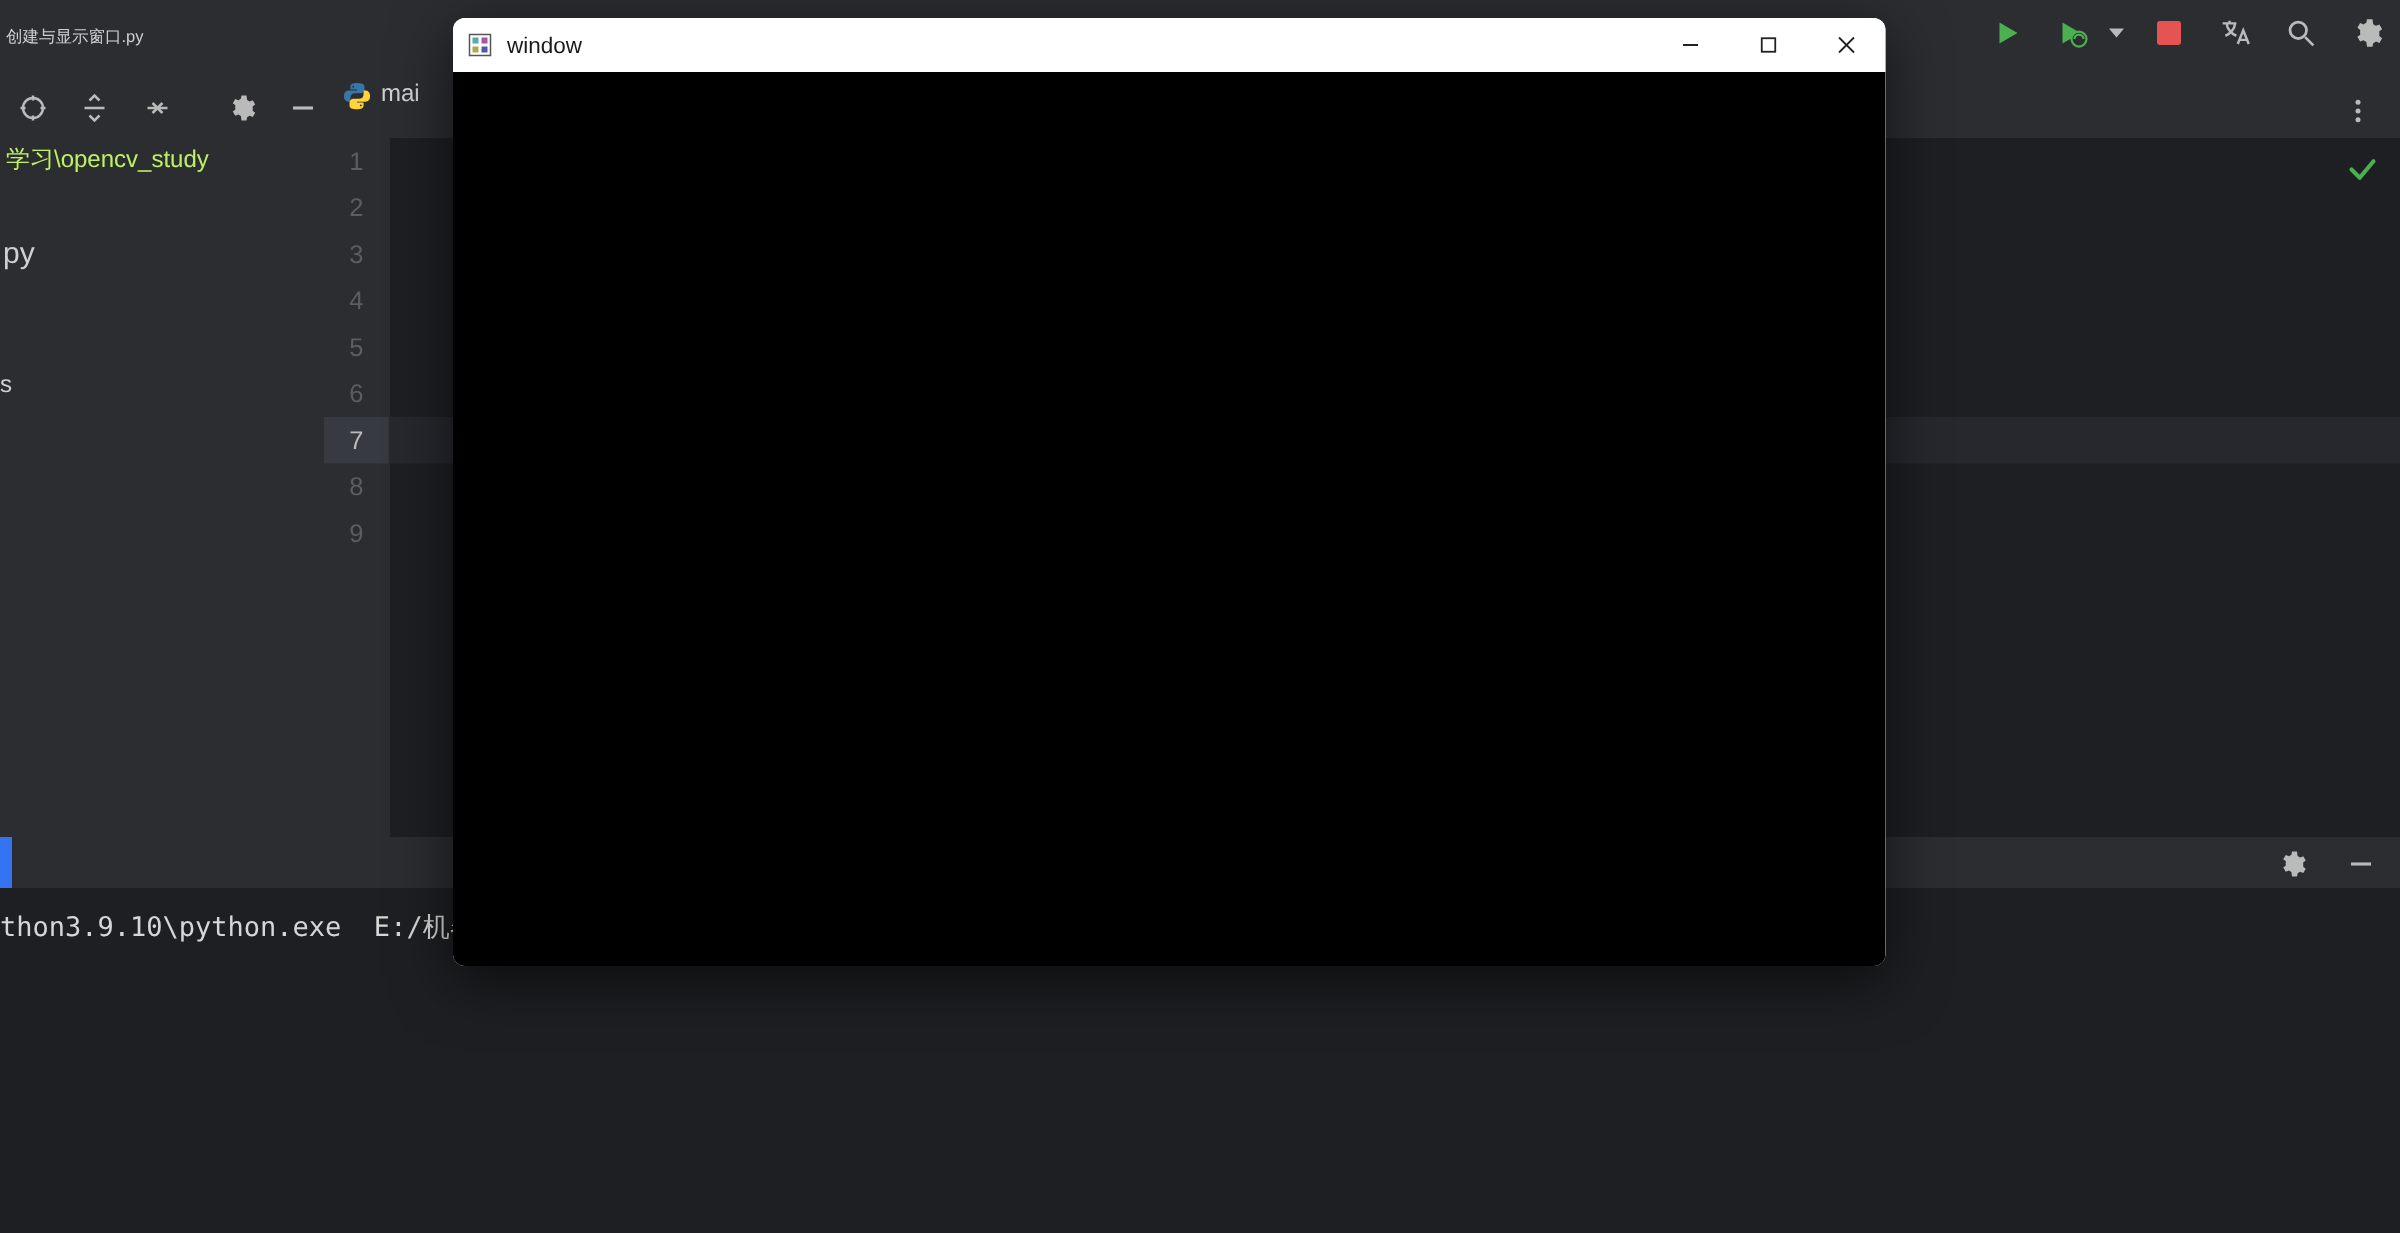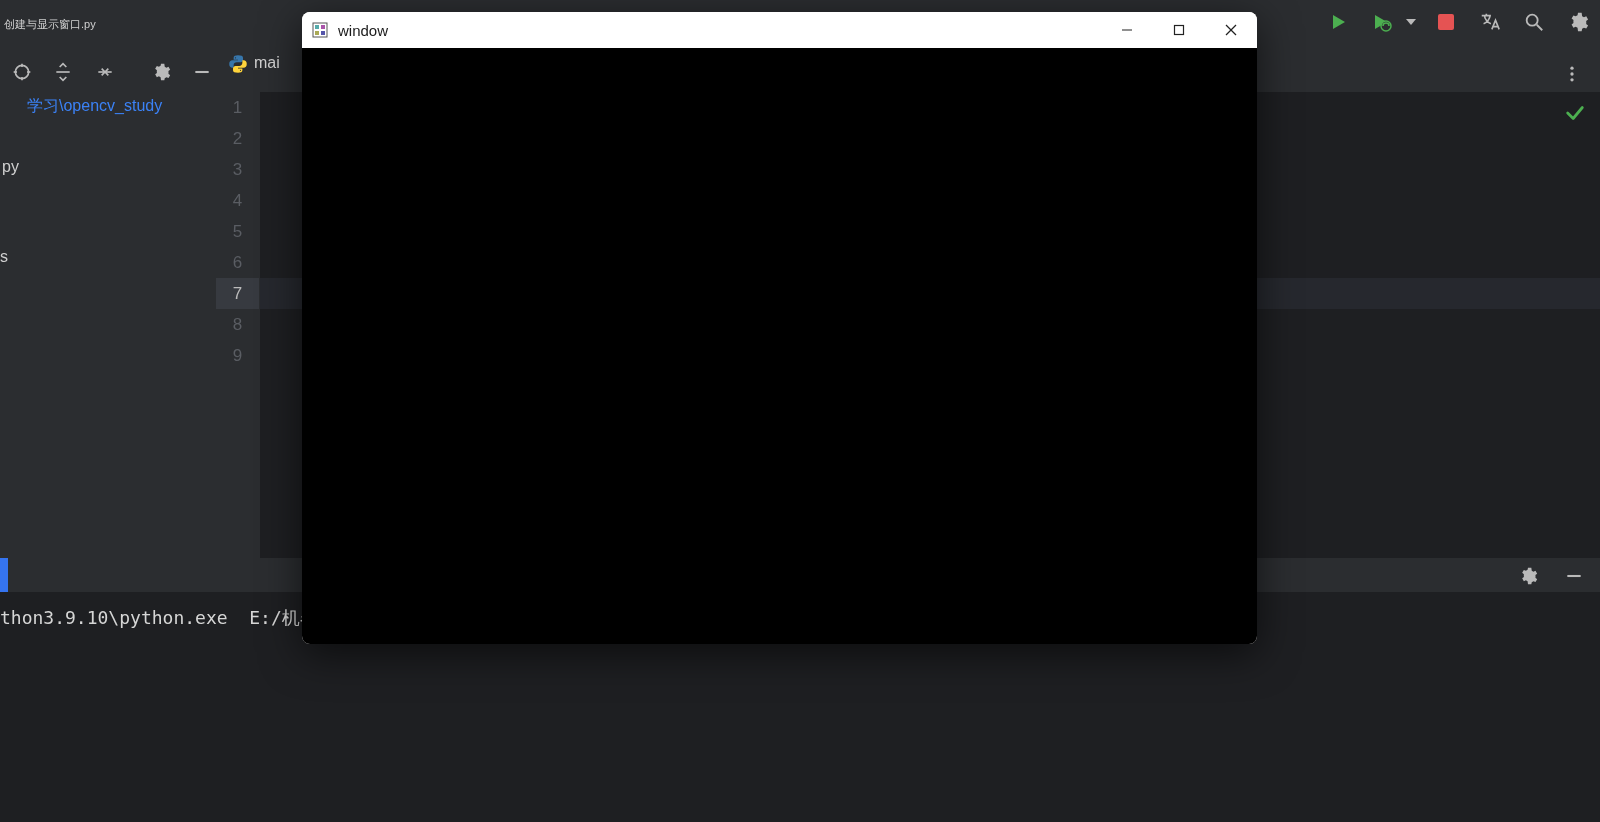"学习\opencv_study" .side-path { color: #3b82f6 -> #bef264; margin-left: 23px -> none }
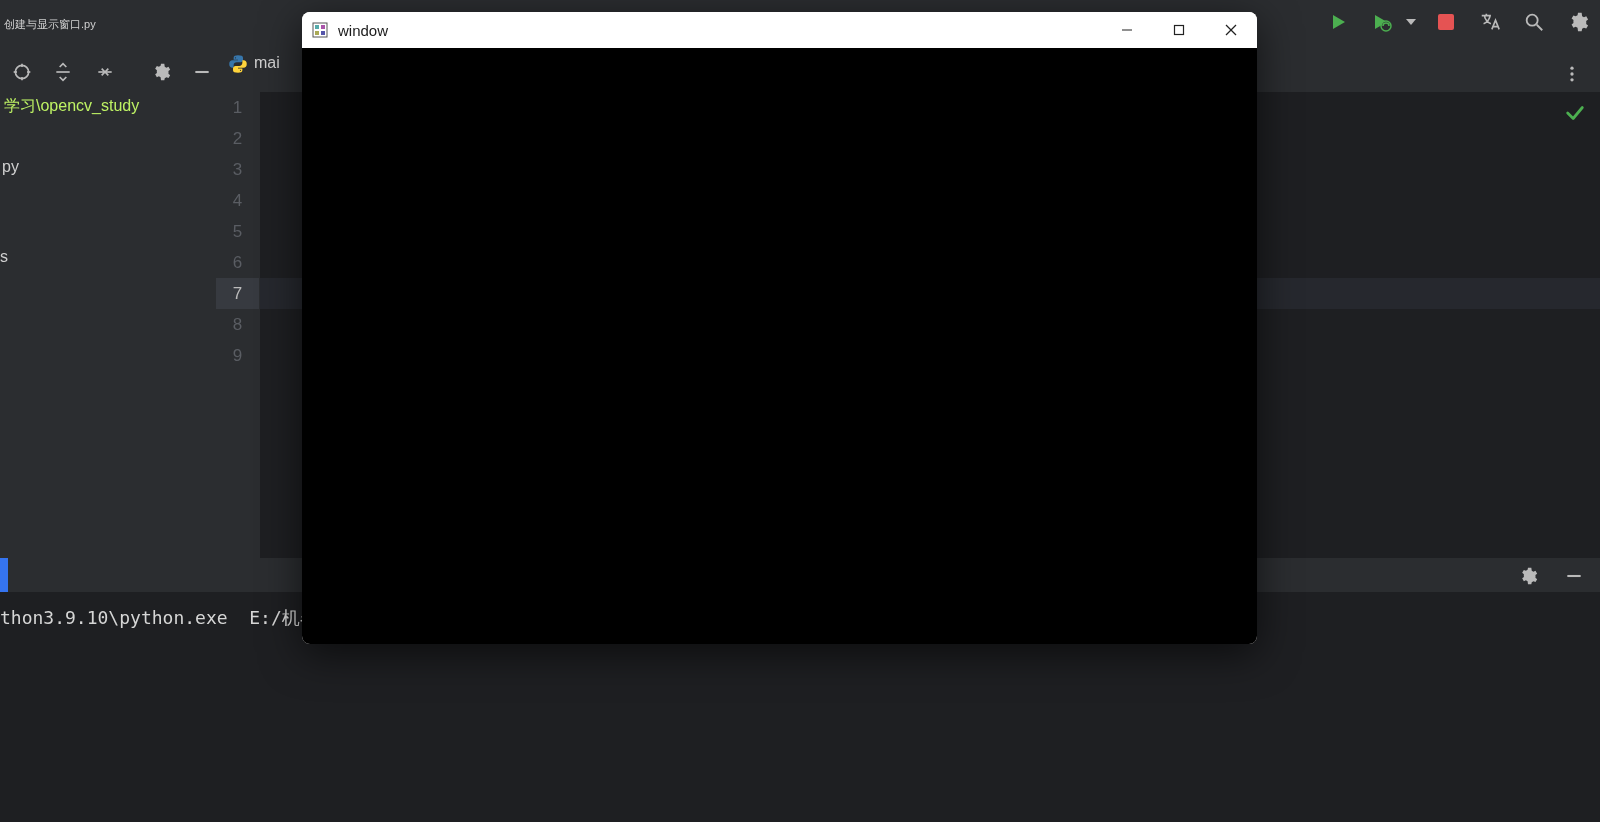"py" .side-file { font-size: 16px -> 20px }
